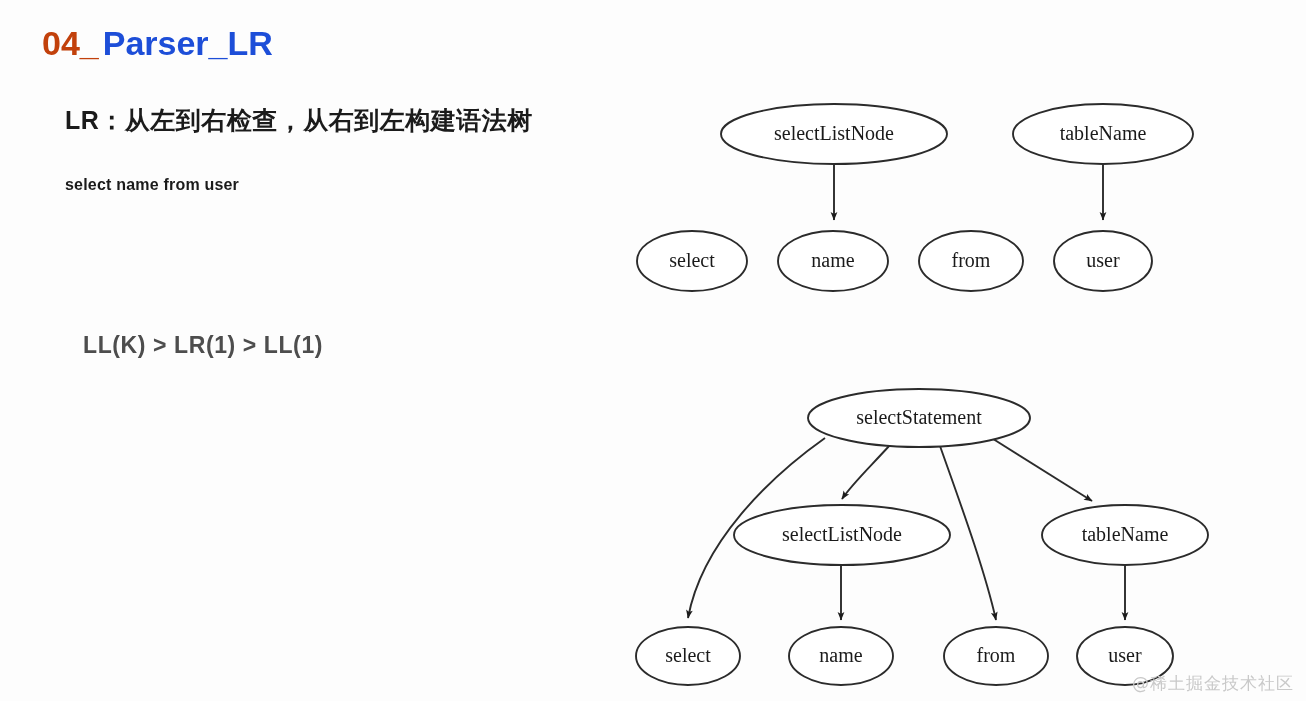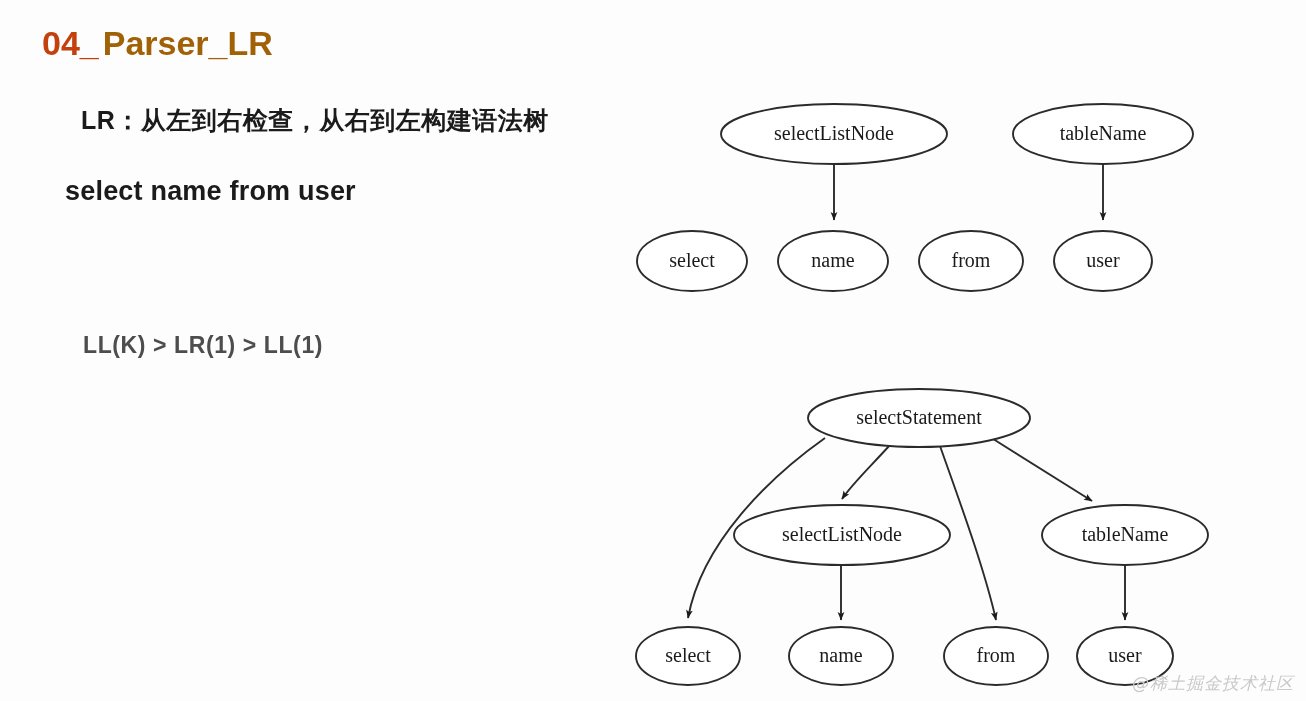"Parser_LR" #slide-title .name { color: #a16207 -> #1d4ed8 }
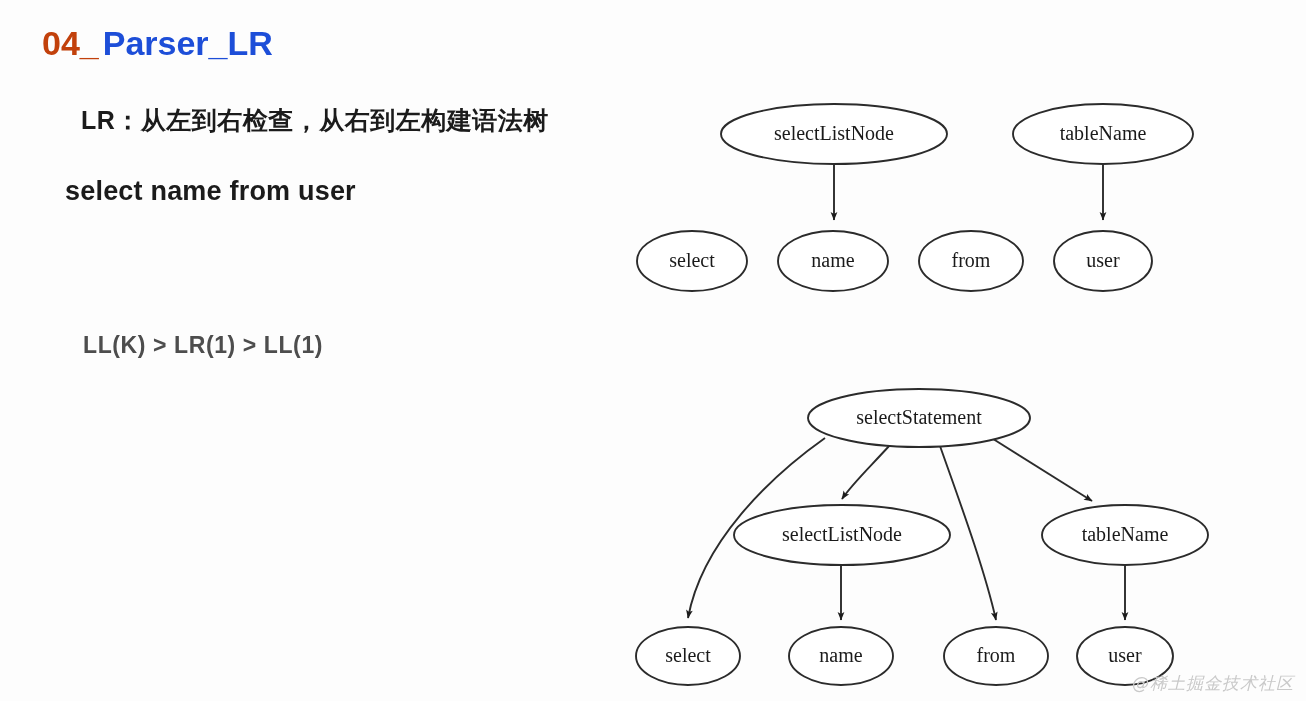"LR：从左到右检查，从右到左构建语法树" #line-lr { margin-left: 16px -> none }
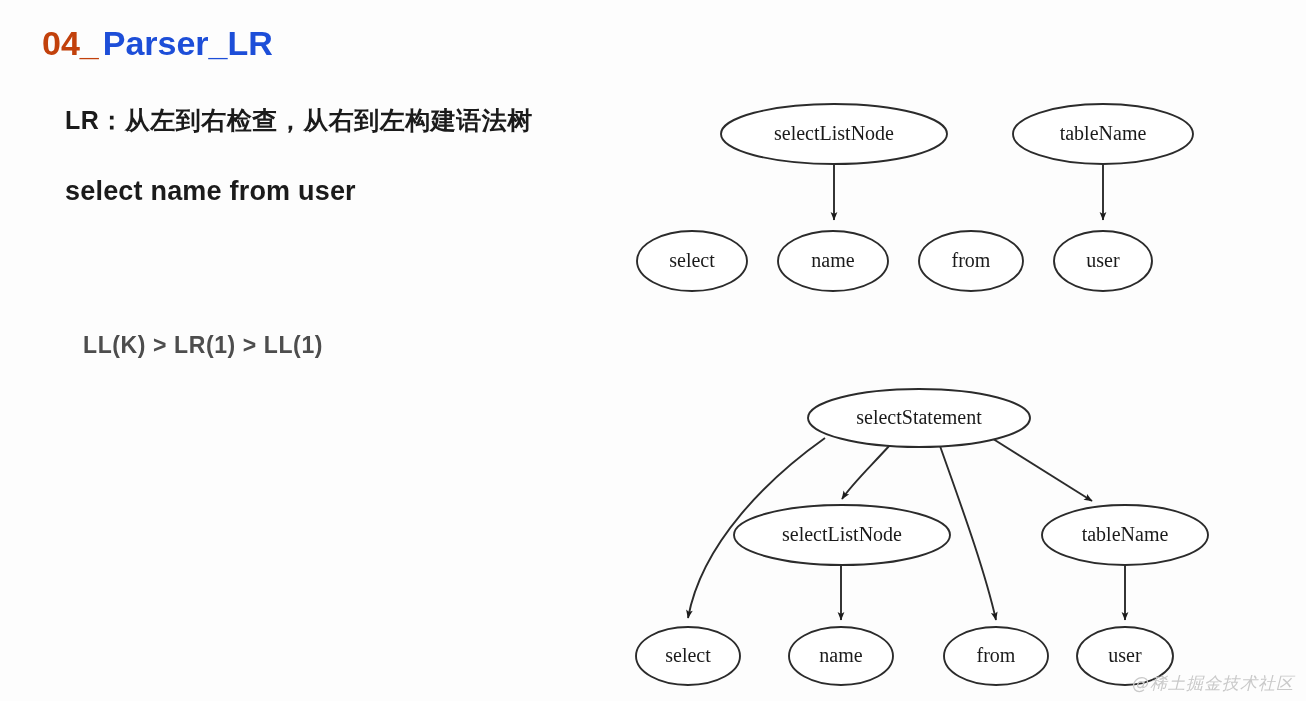"select name from user" #line-sql { font-size: 27px -> 16px }
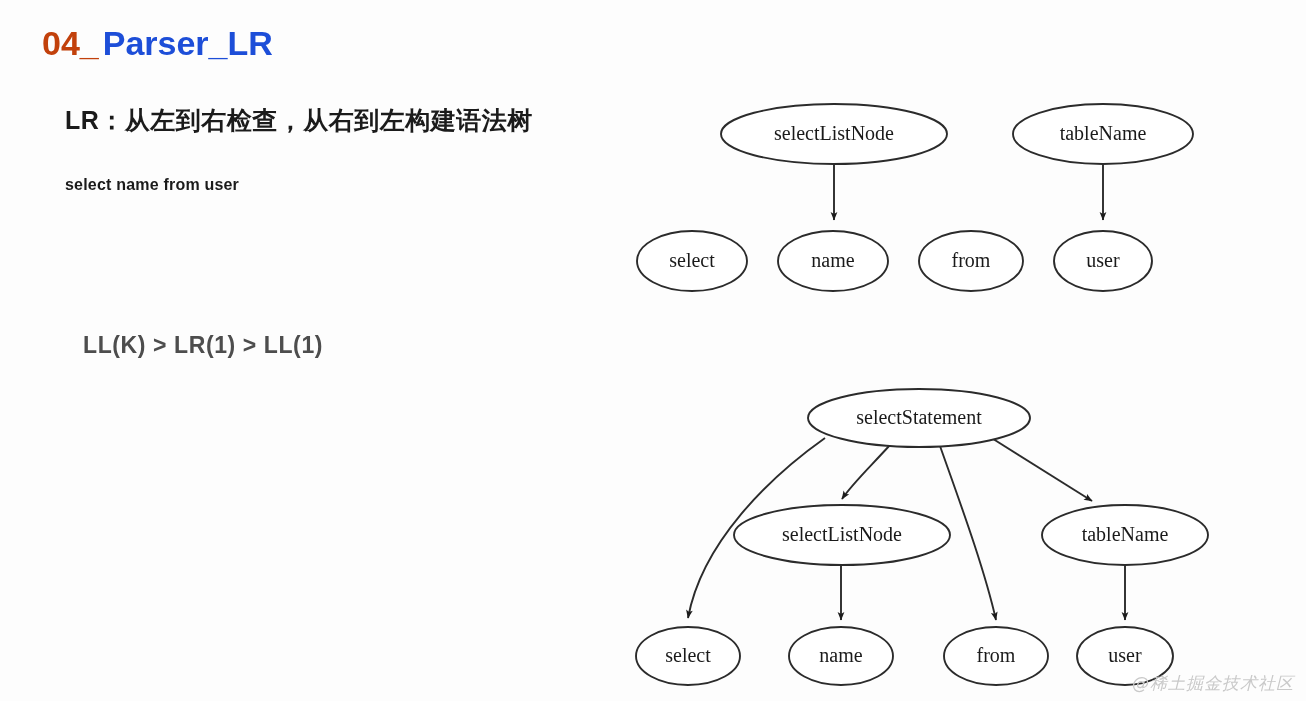"@稀土掘金技术社区" #watermark { font-style: italic -> none }
